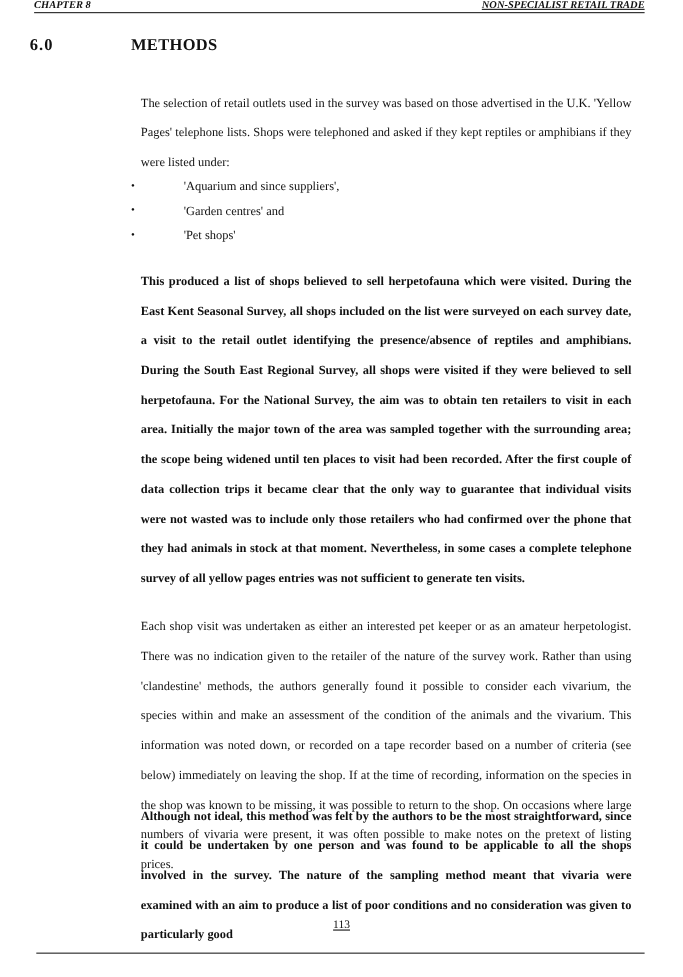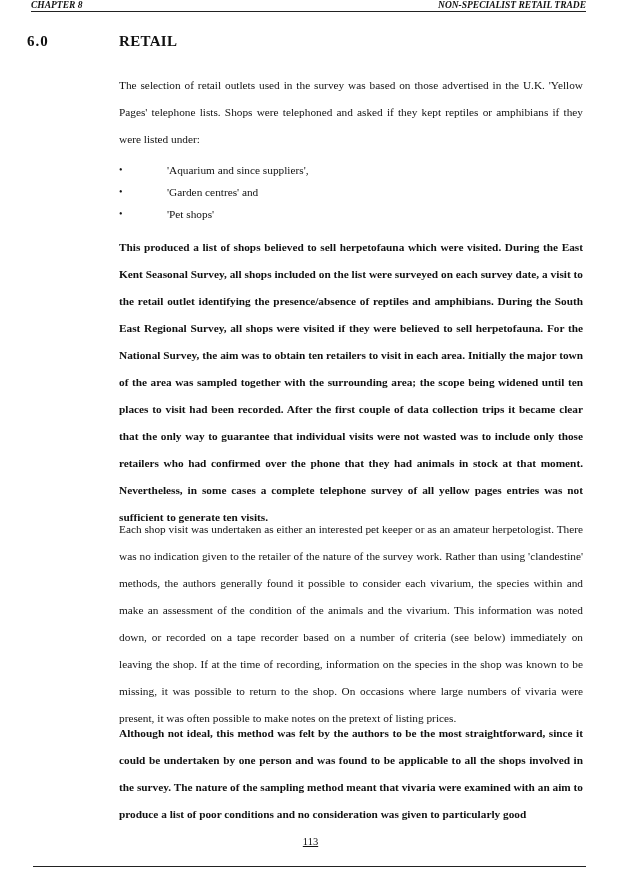"NON-SPECIALIST RETAIL TRADE" .page-header .right { text-decoration: none -> underline }
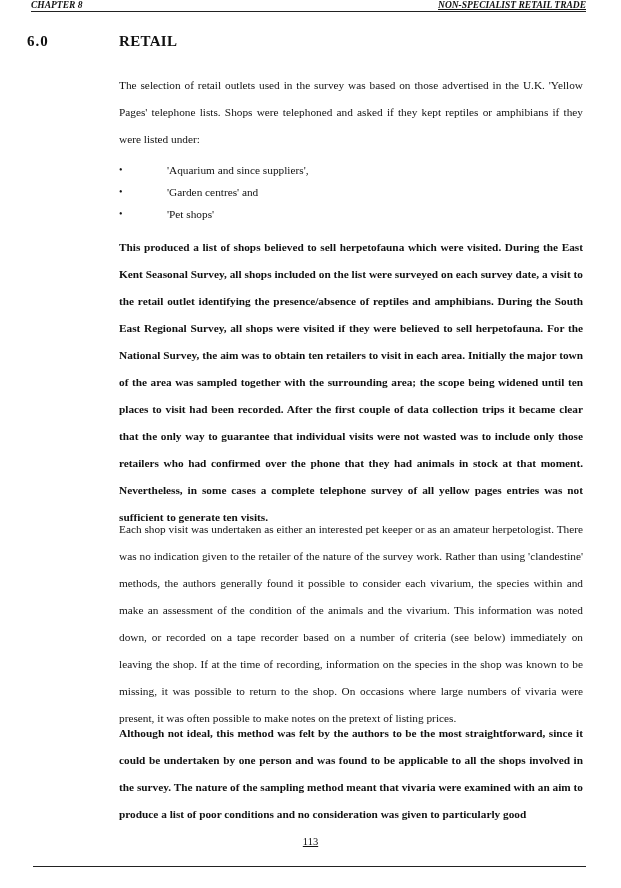"RETAIL" span.title { text: RETAIL -> METHODS }
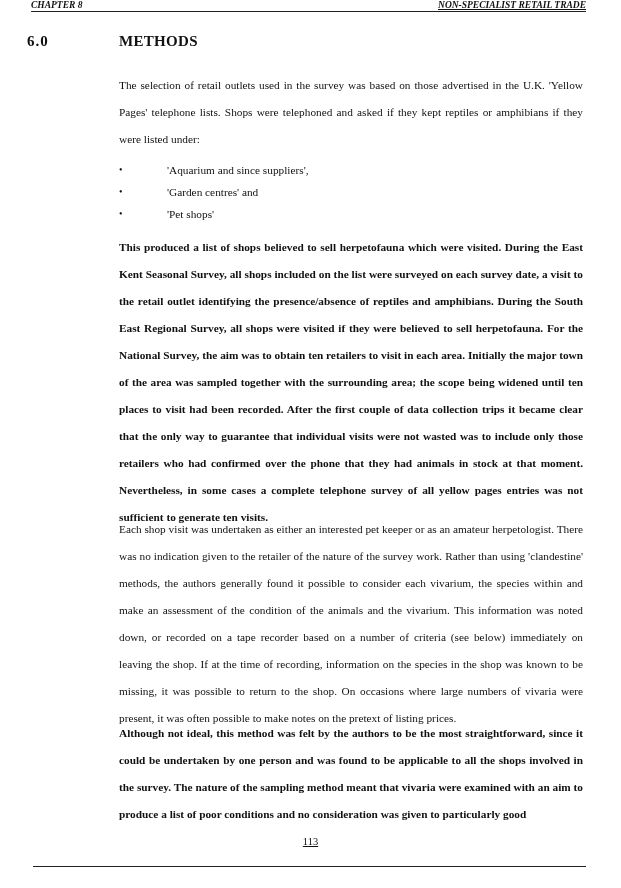"The selection of retail outlets" .para { margin: 0 -> 9px }
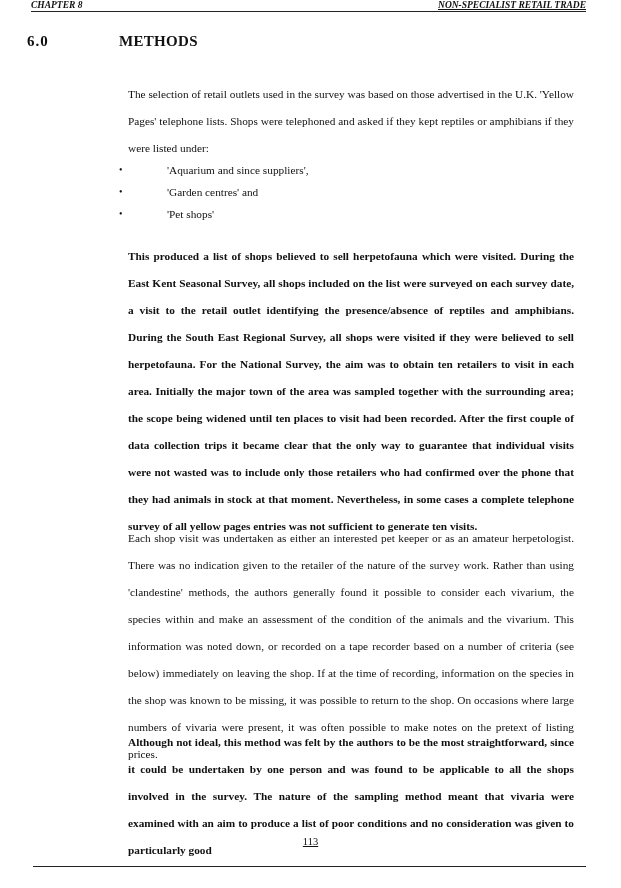"Each shop visit was undertaken" #para3 { top: 516px -> 548px }
